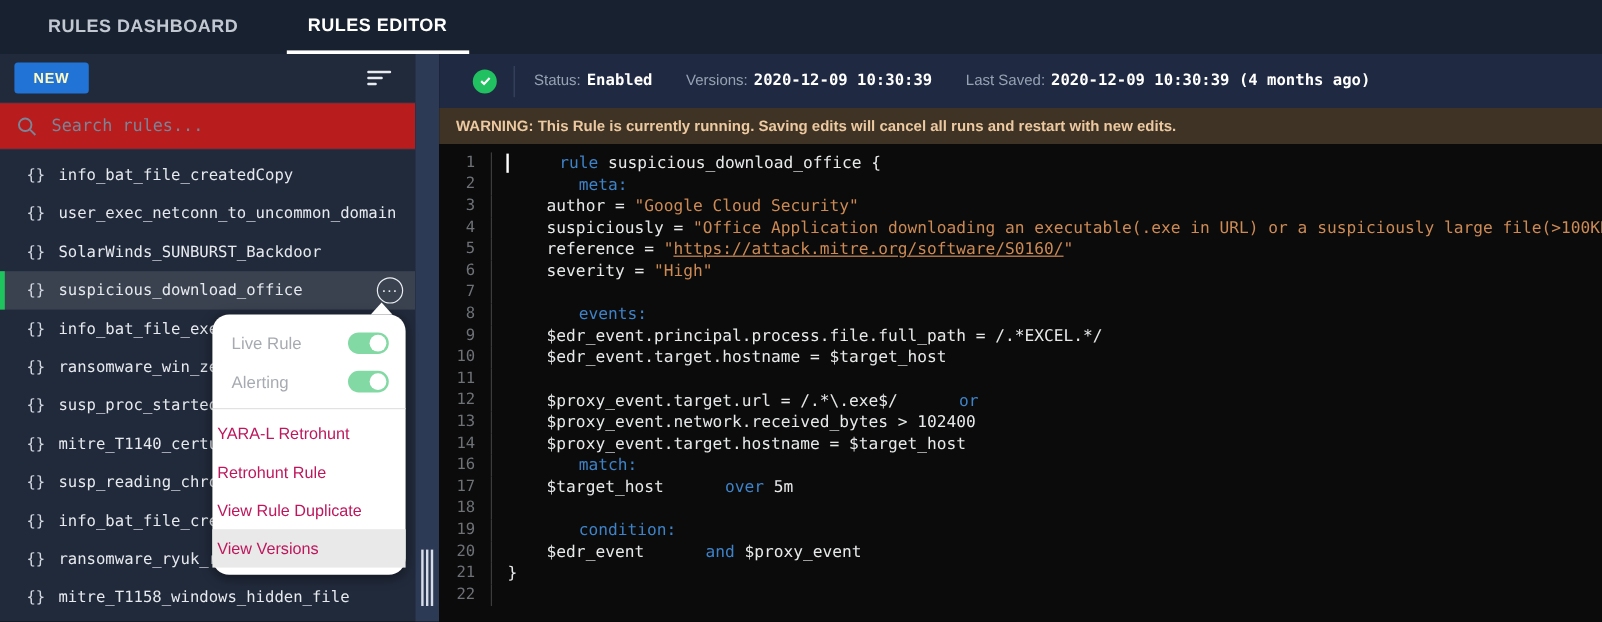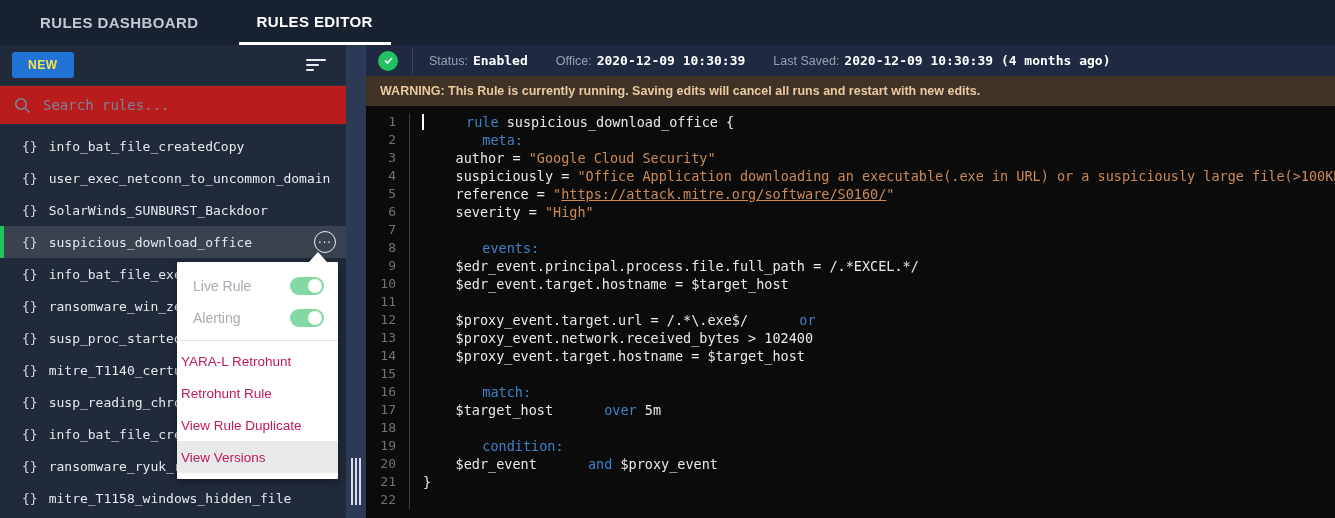"NEW" .new-btn { color: #fde047 -> #fef9c3 }
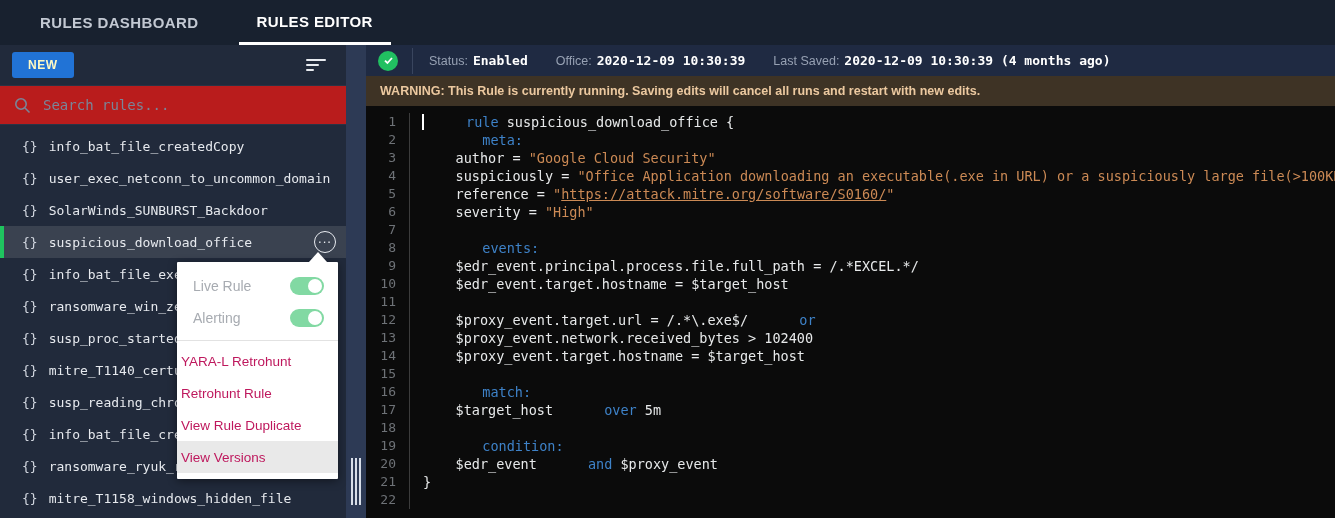"Status:" .status-bar { height: 31px -> 45px; padding: 0 12px -> 0 28px }
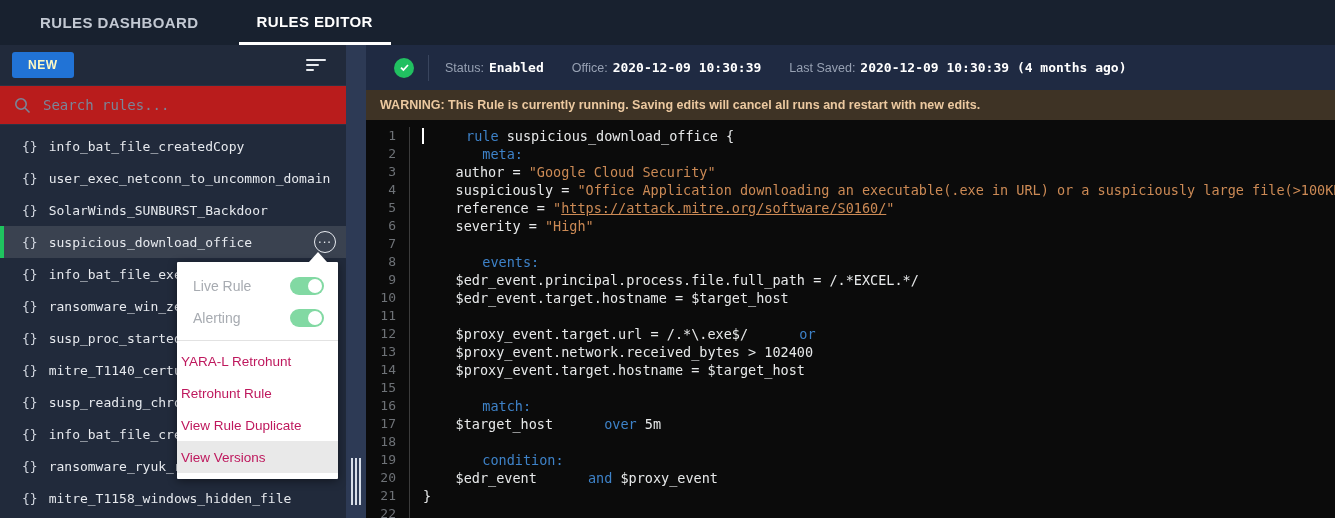"Office:" span.slabel { text: Office -> Versions }
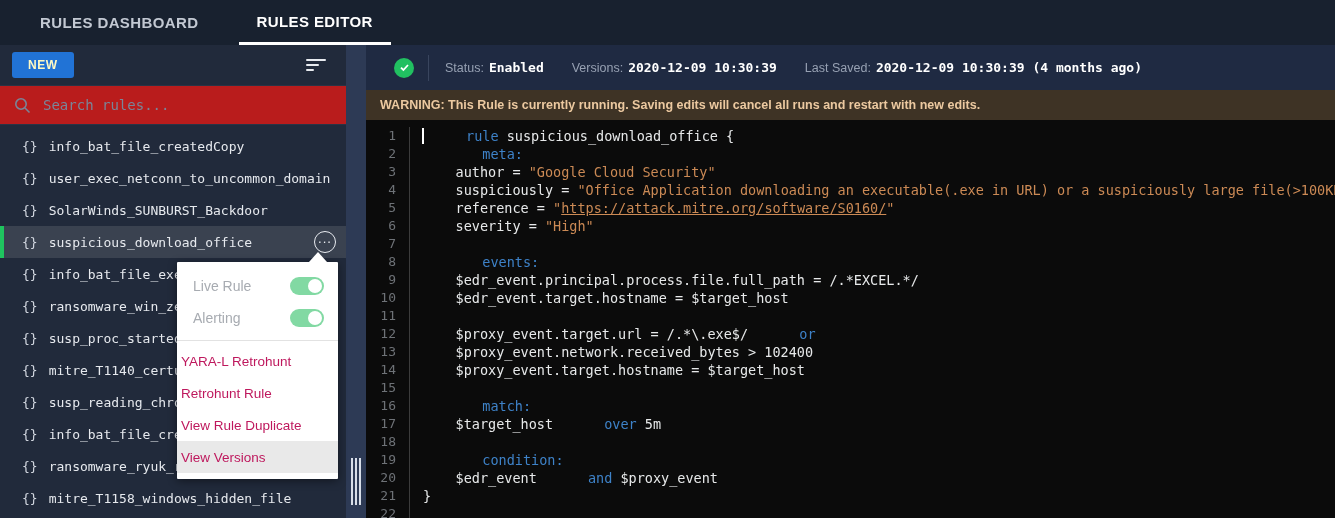"Live Rule" .popup { border-radius: 1px -> 14px }
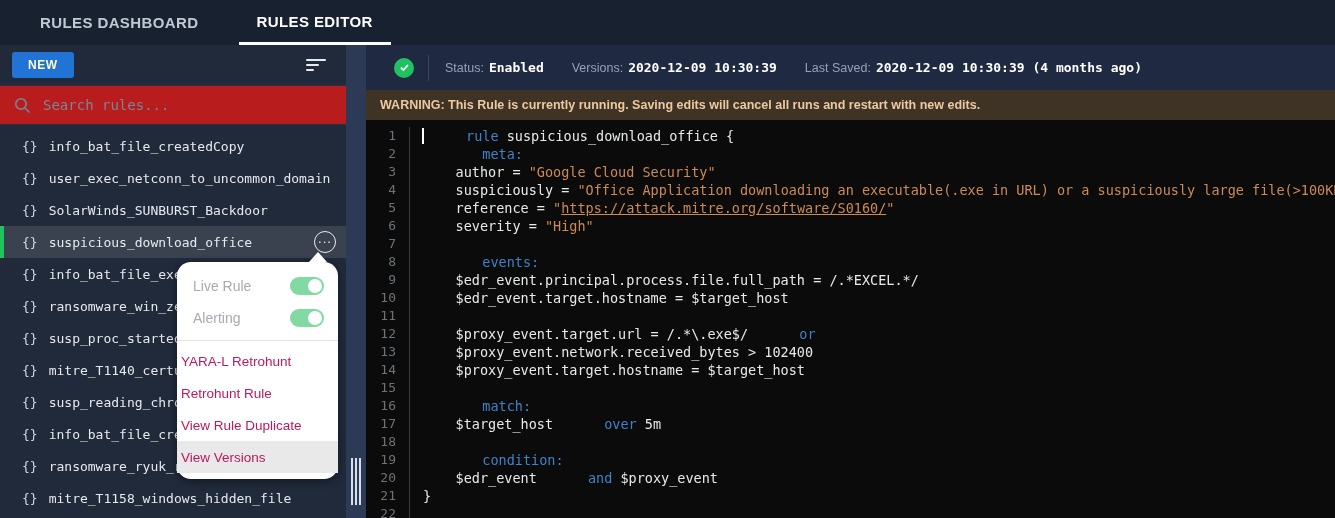"15" div.cl { html: <div><span>15</span><span></span></div> -> none }
